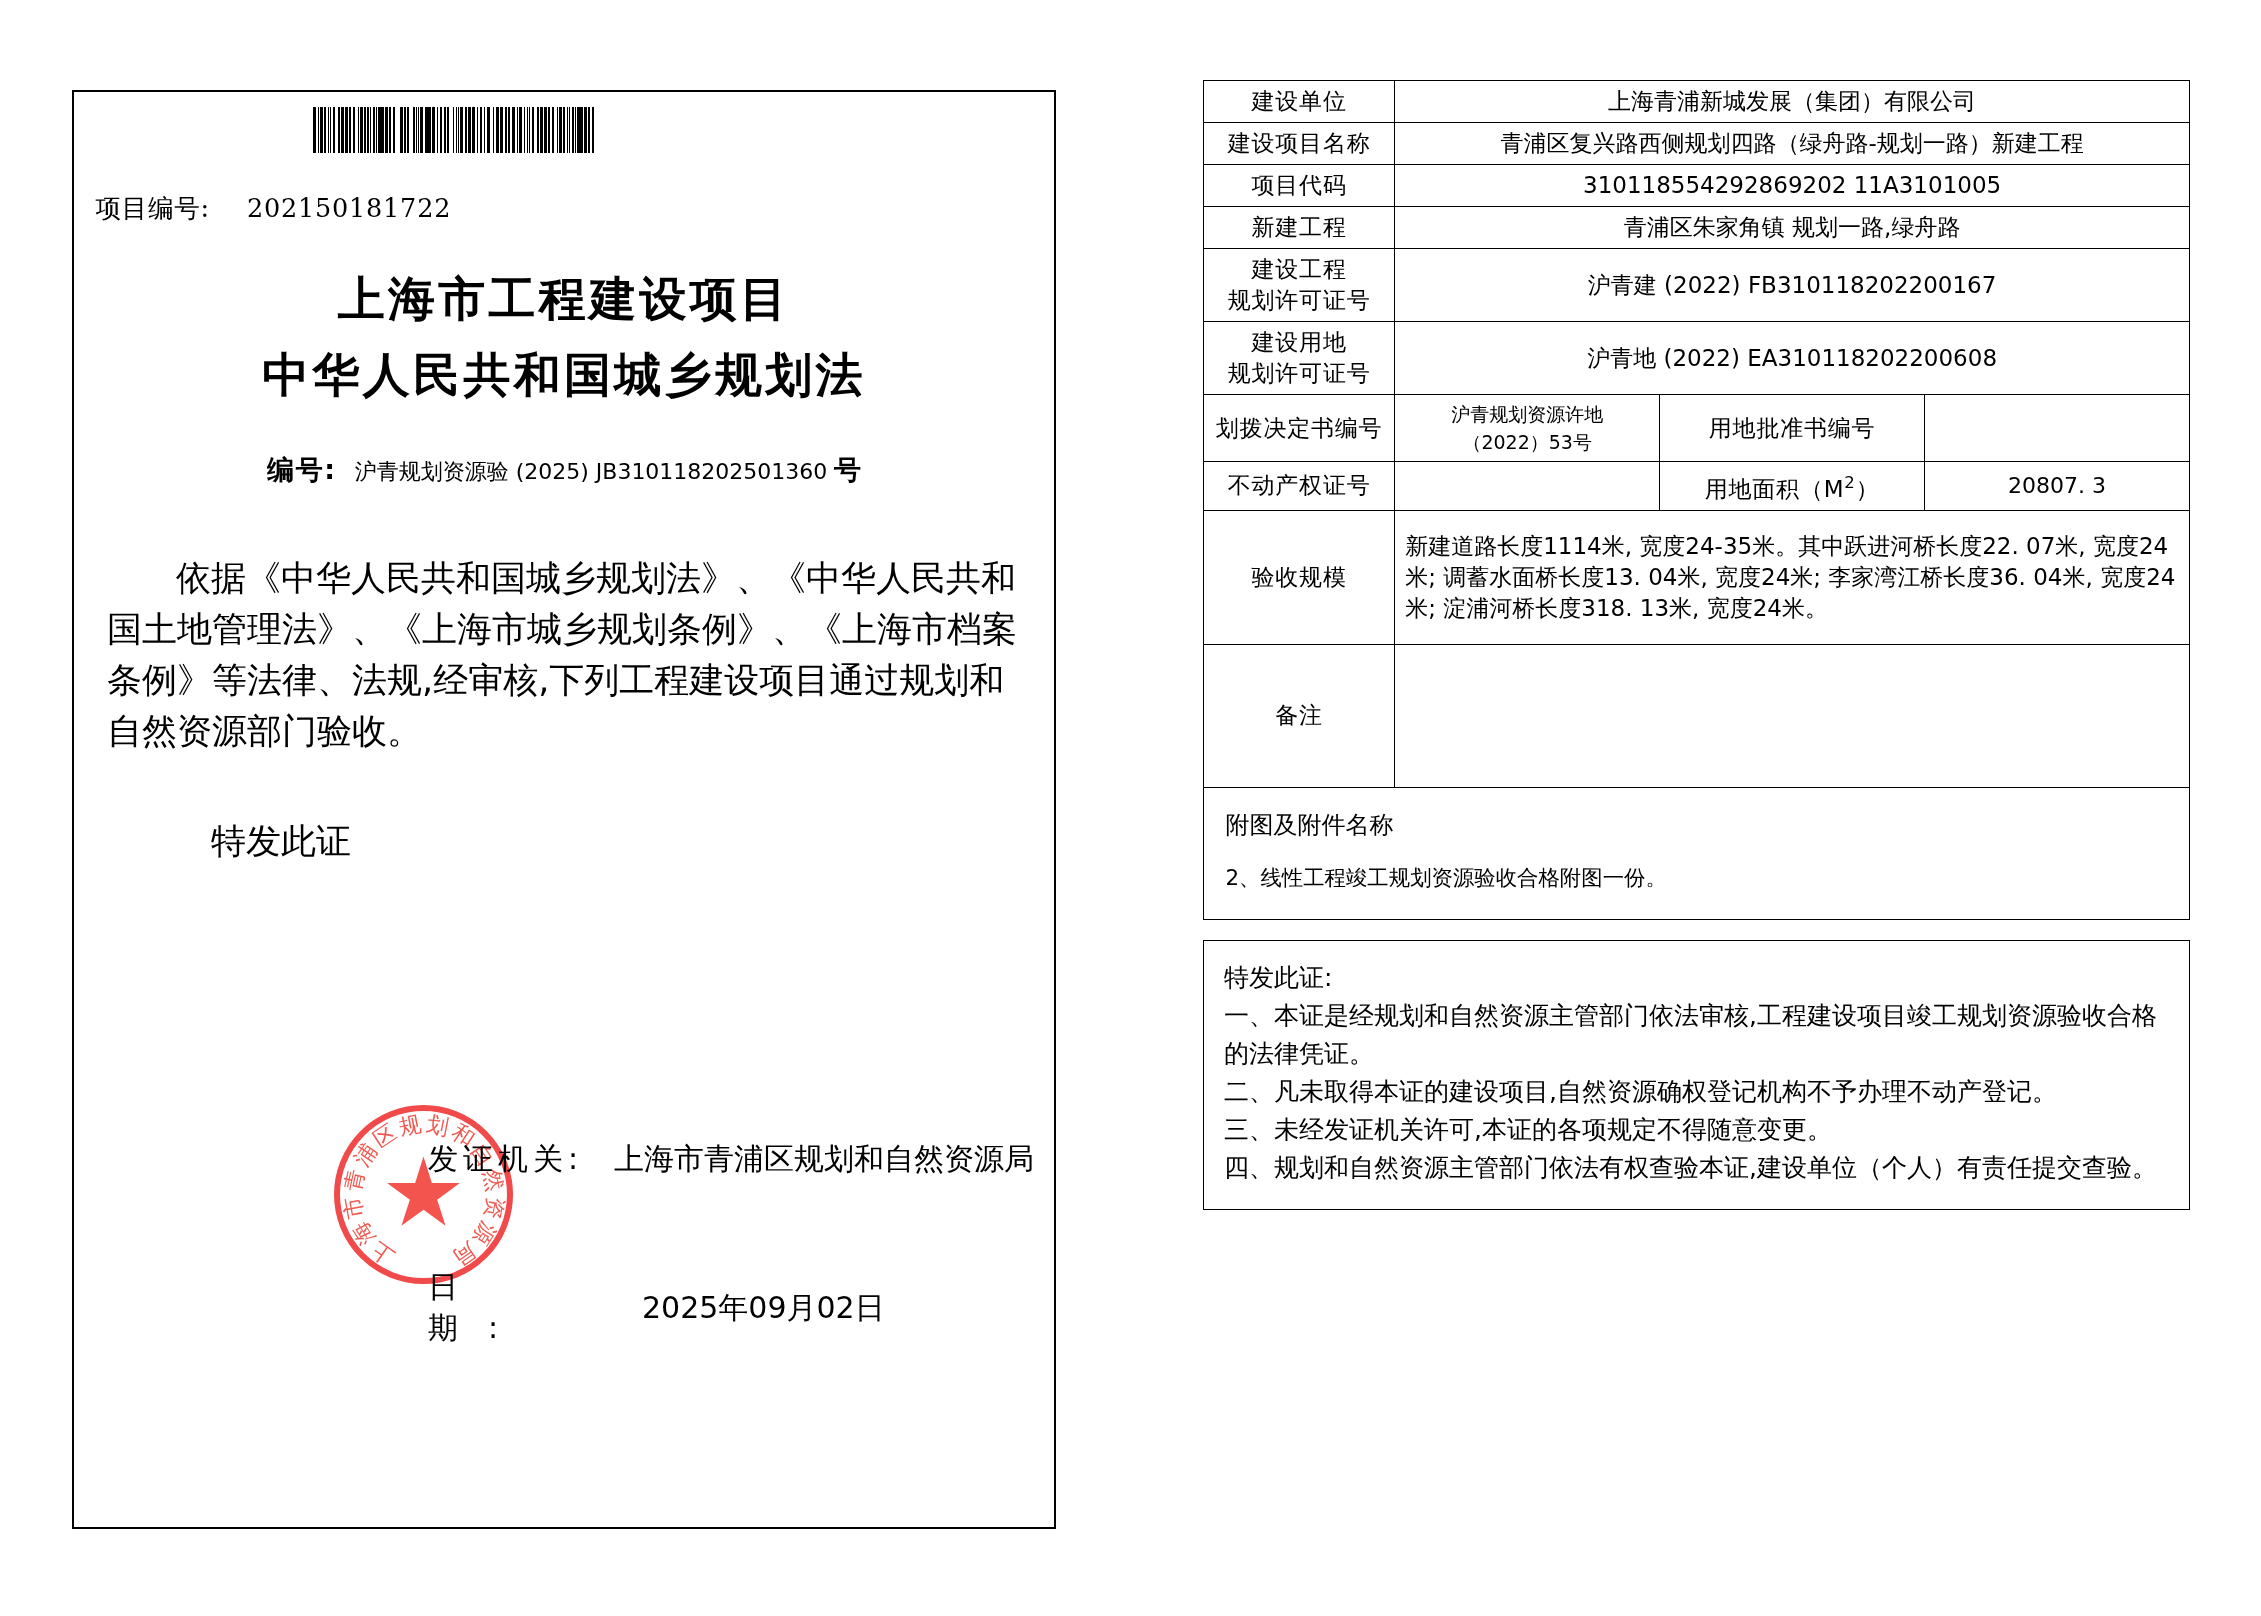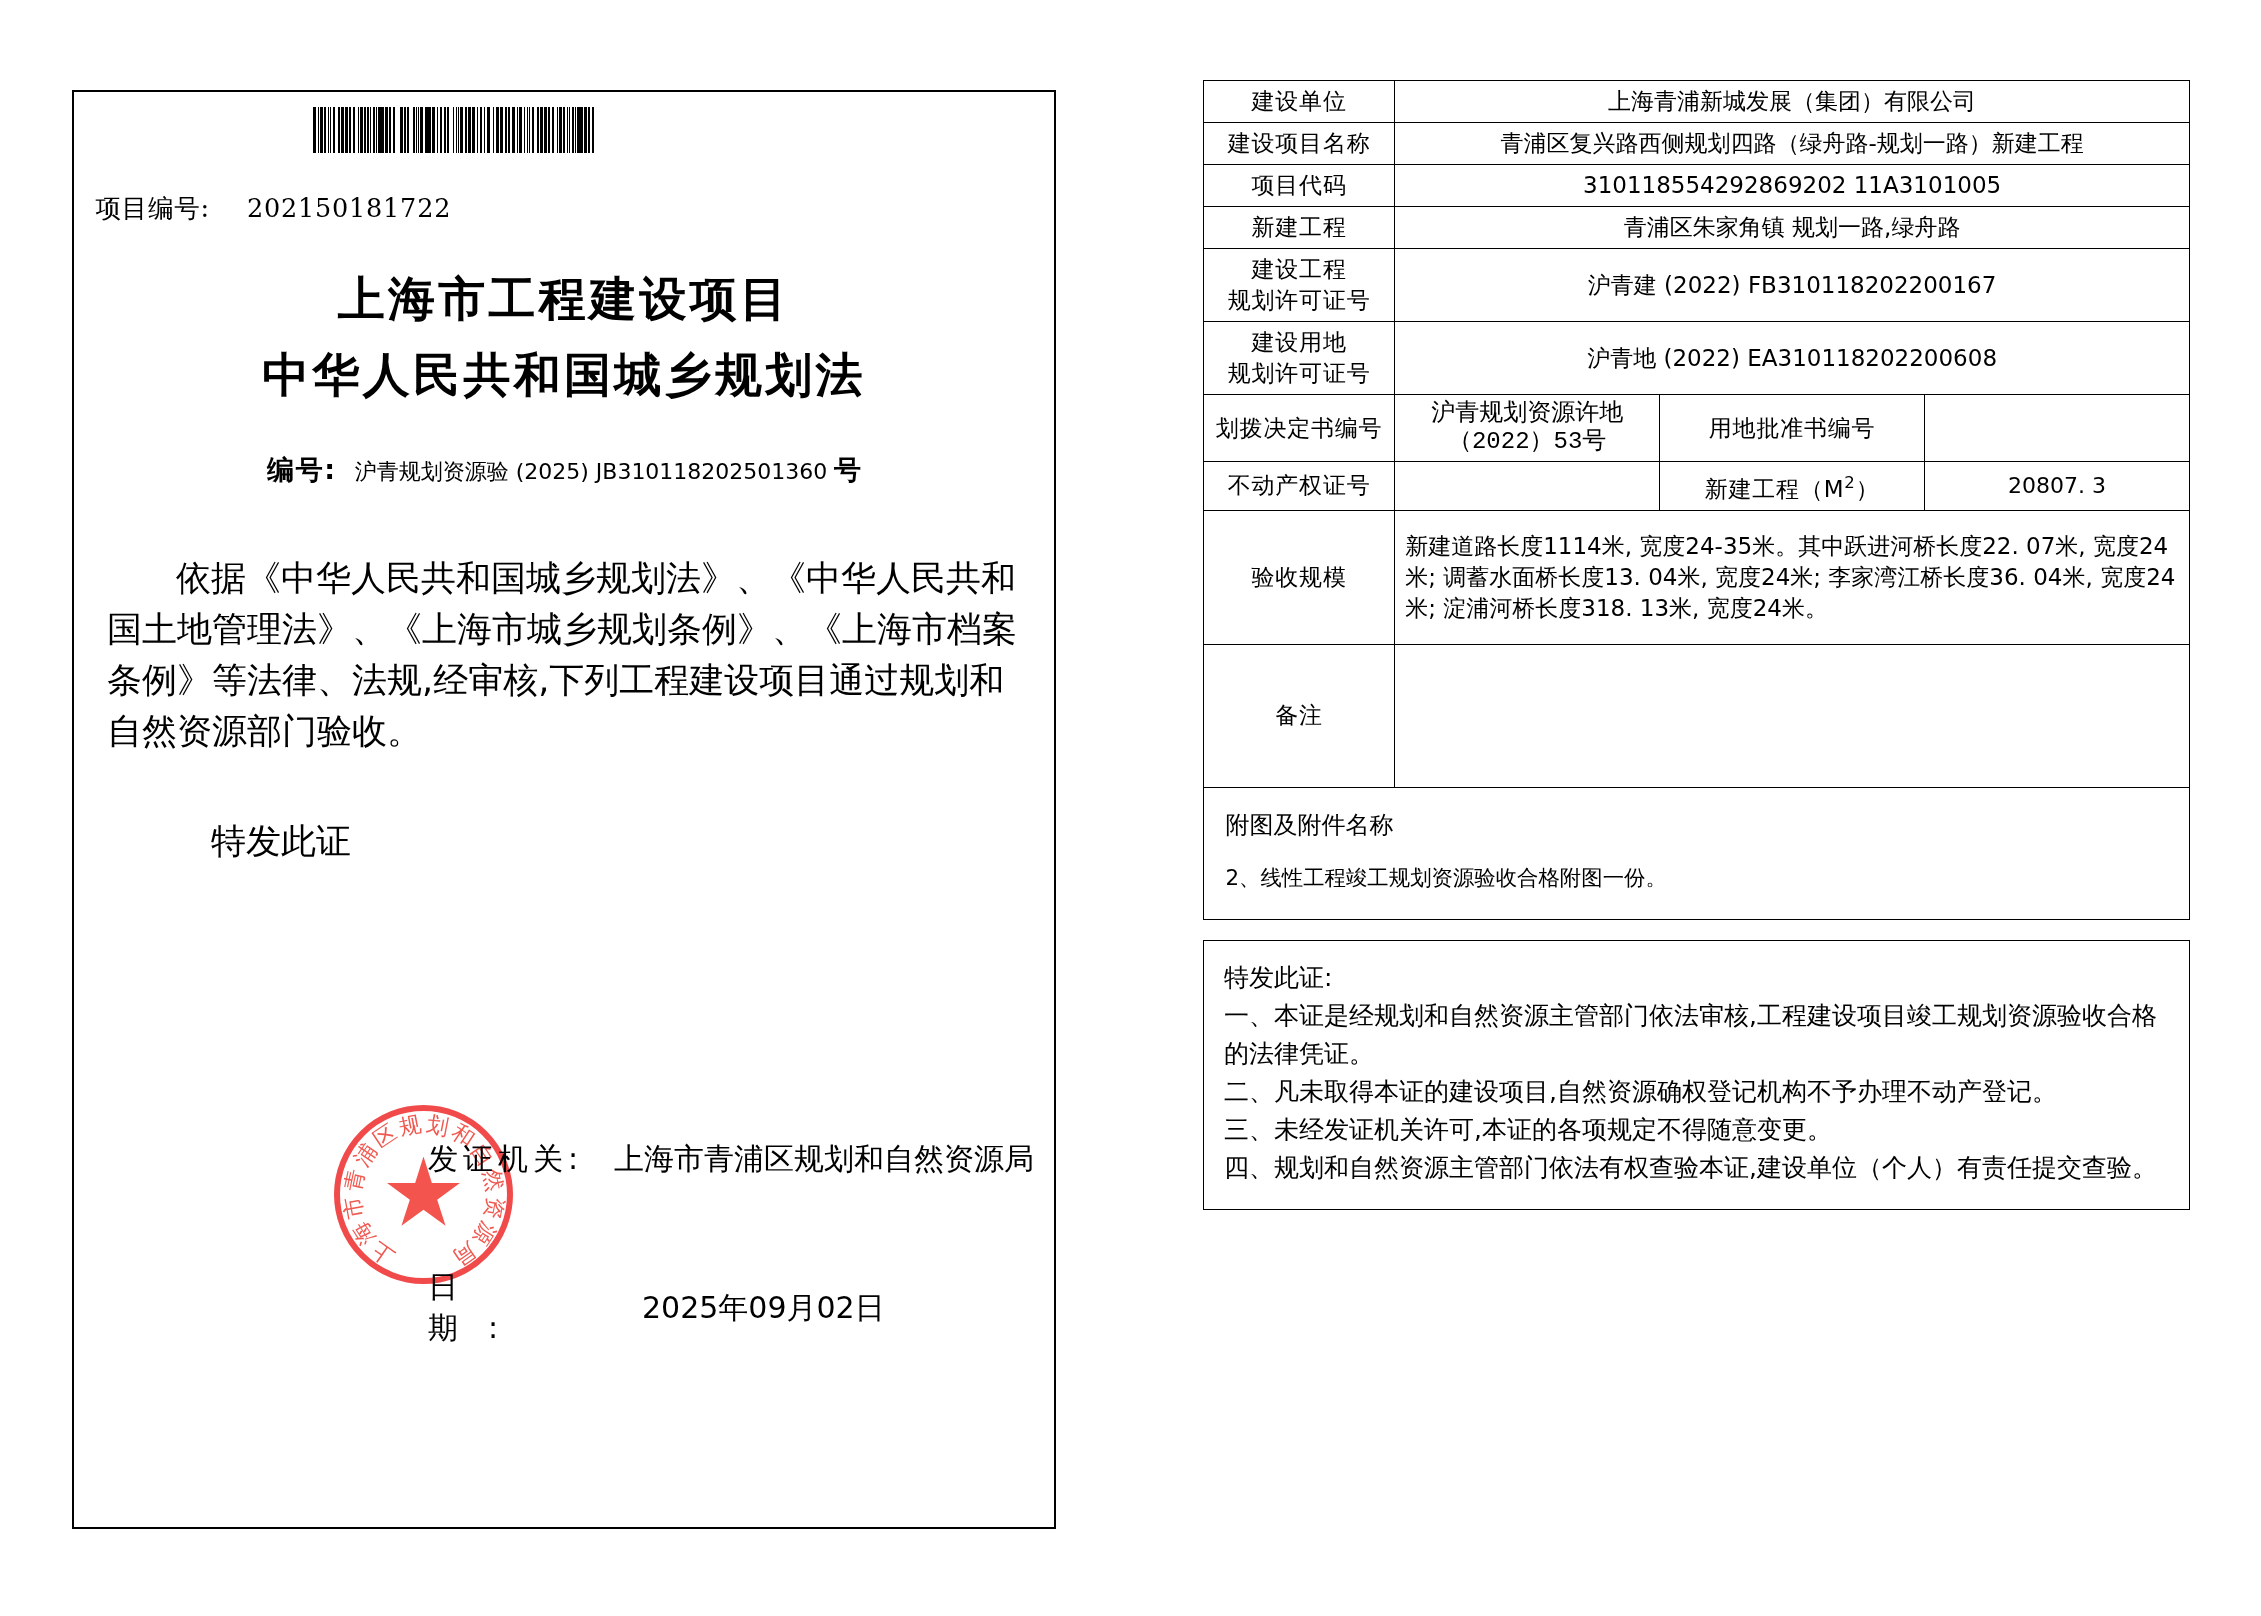"沪青规划资源许地" td { font-family: Liberation Mono, monospace -> none; font-size: 24px -> 19px }
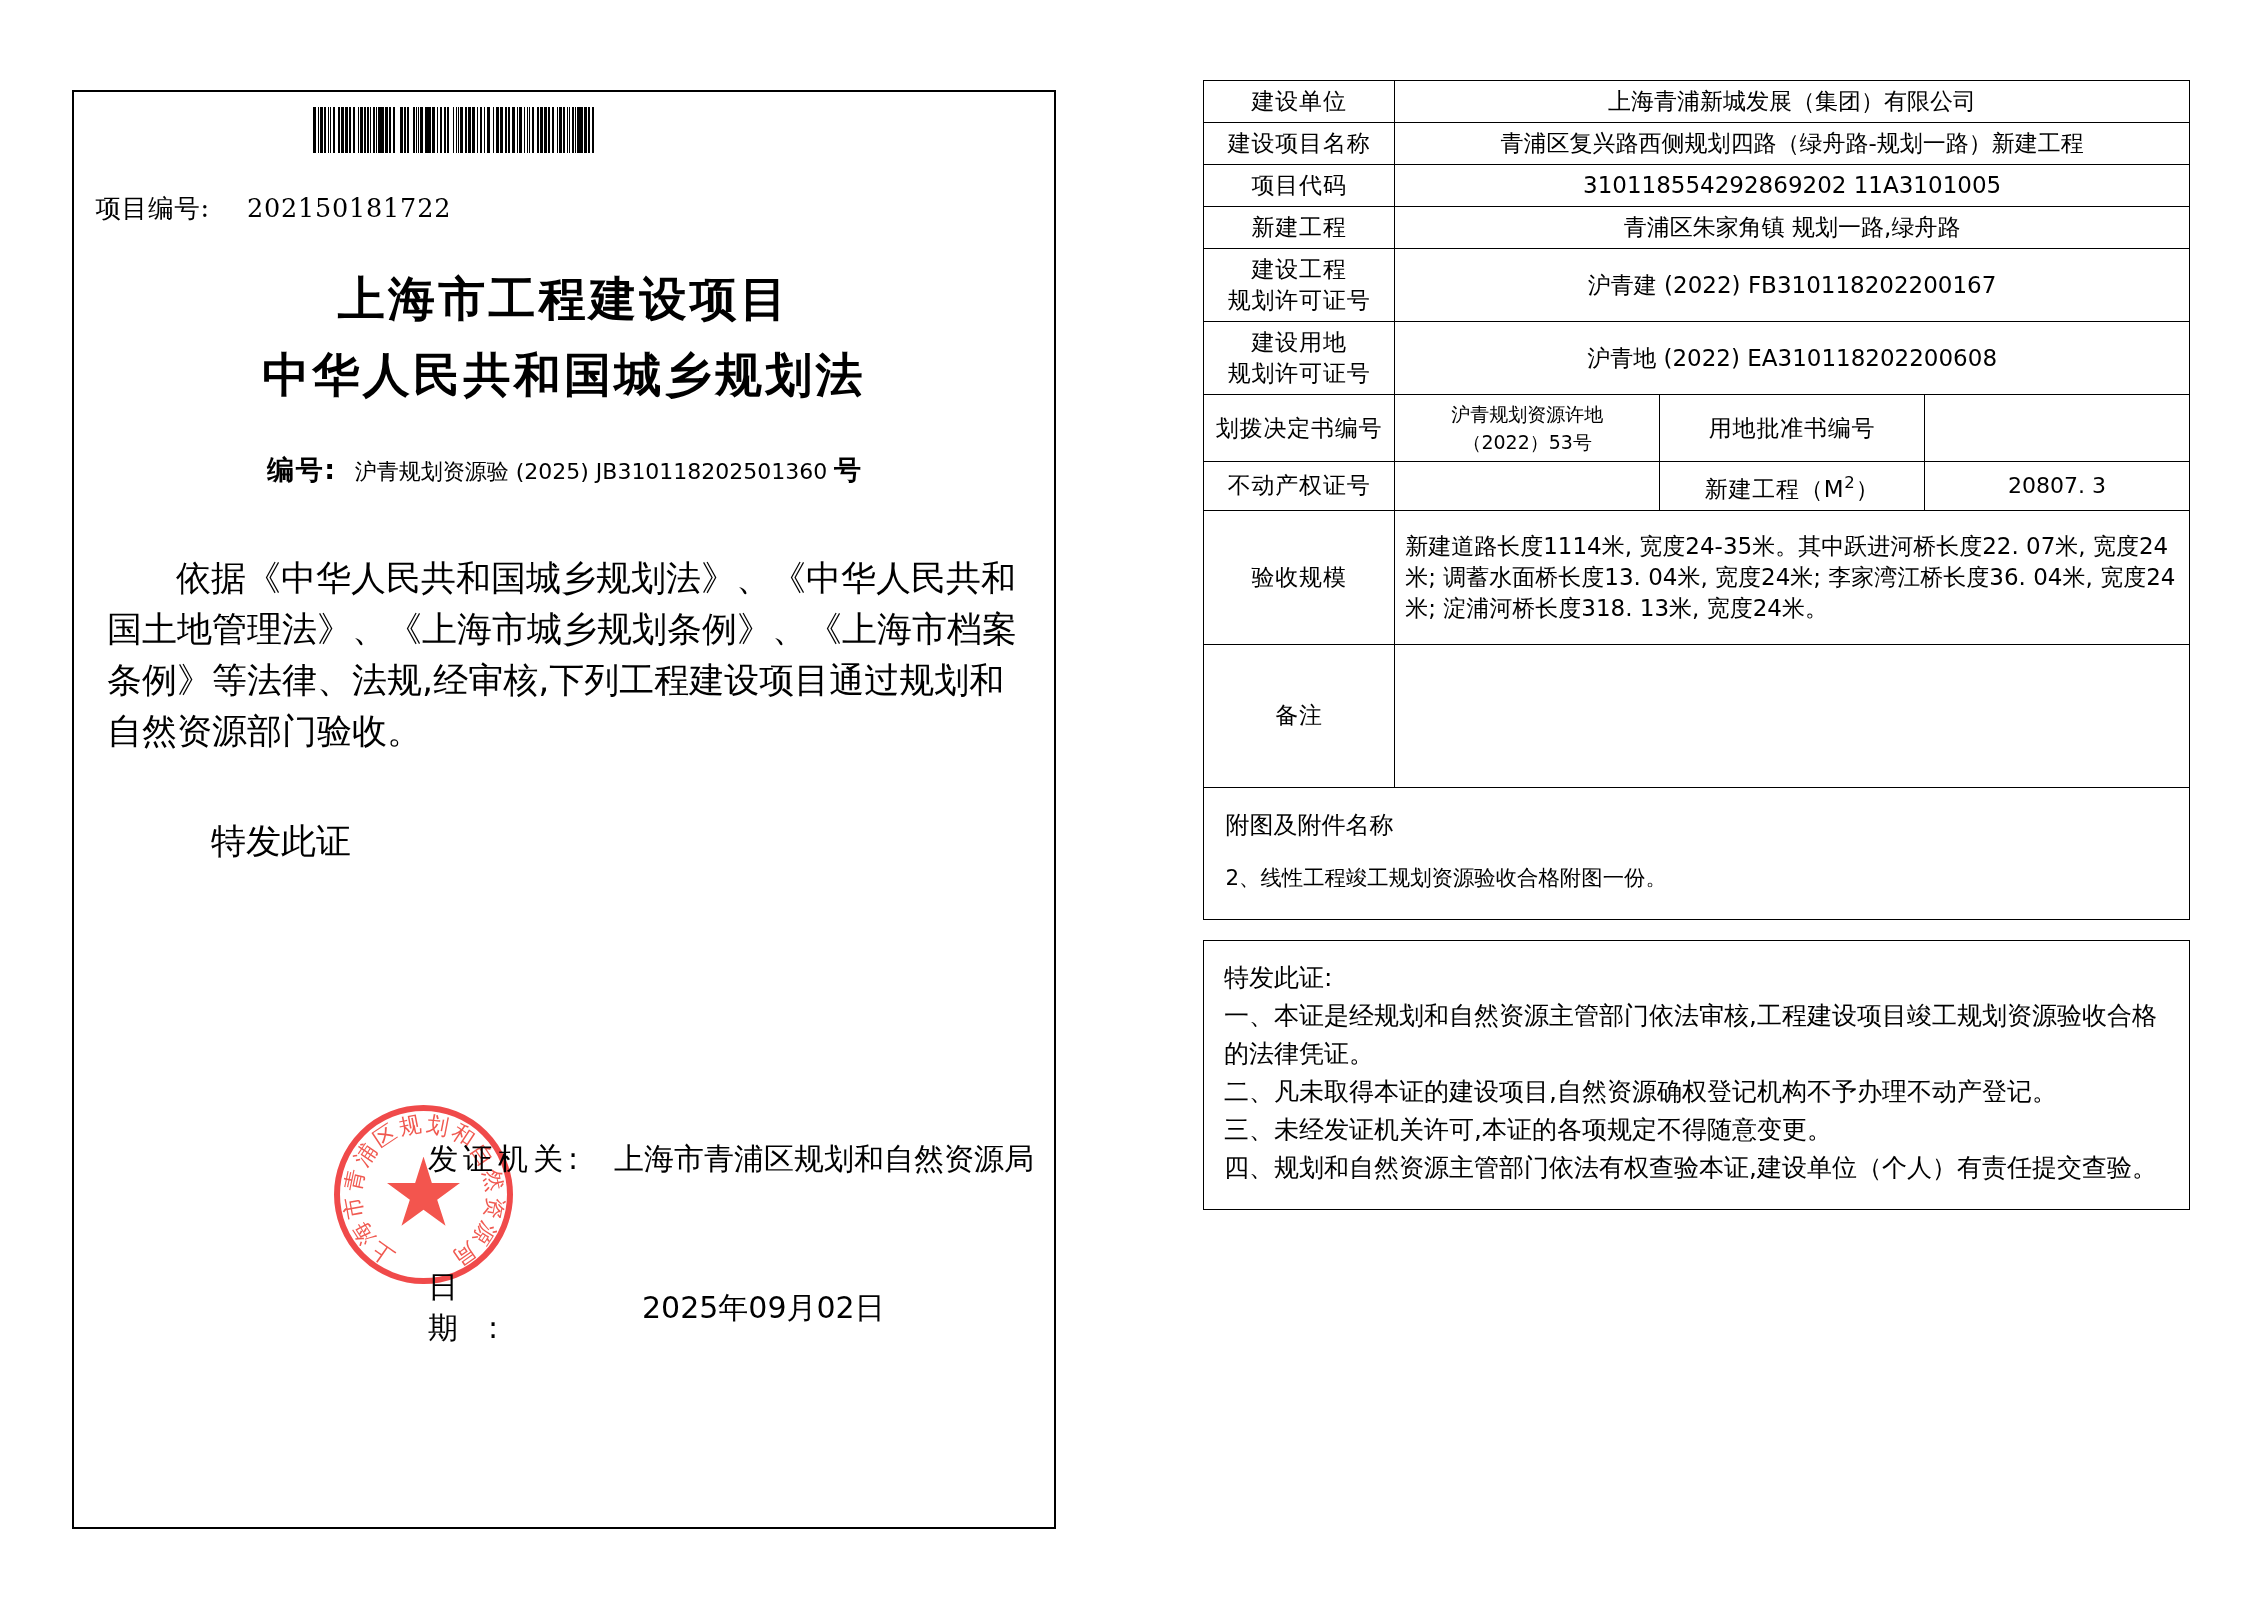"新建工程（M" span { text: 新建工程 -> 用地面积 }
